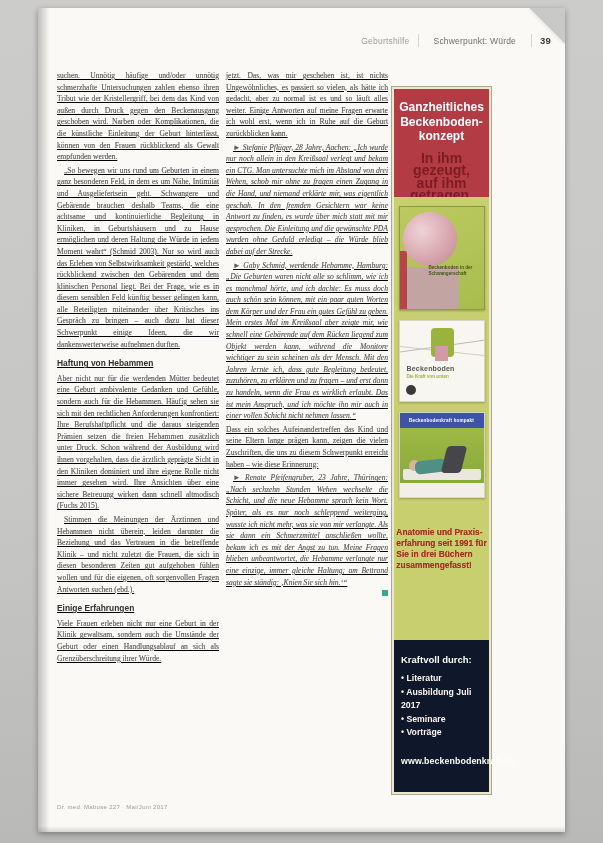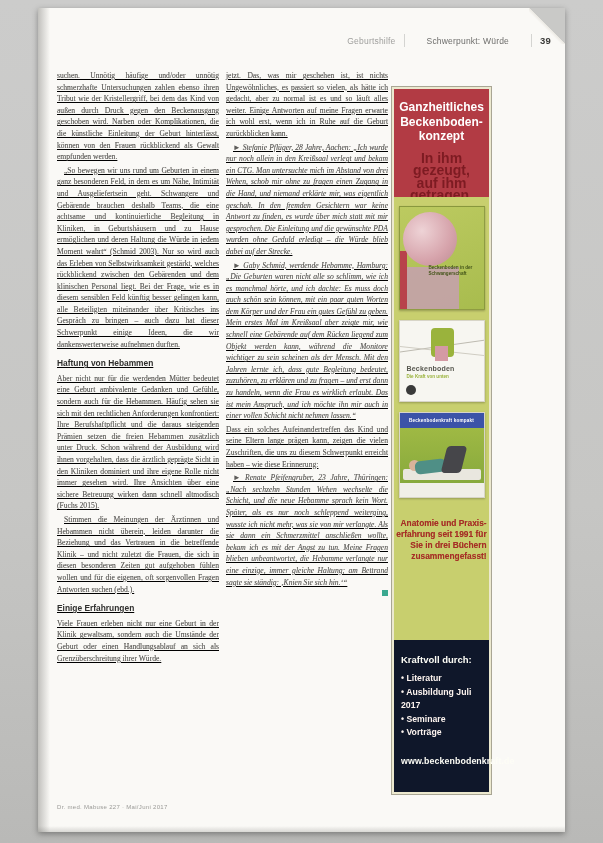"Schwerpunkt: Würde" .hdr .topic { padding: 0 22px -> 0 15px }
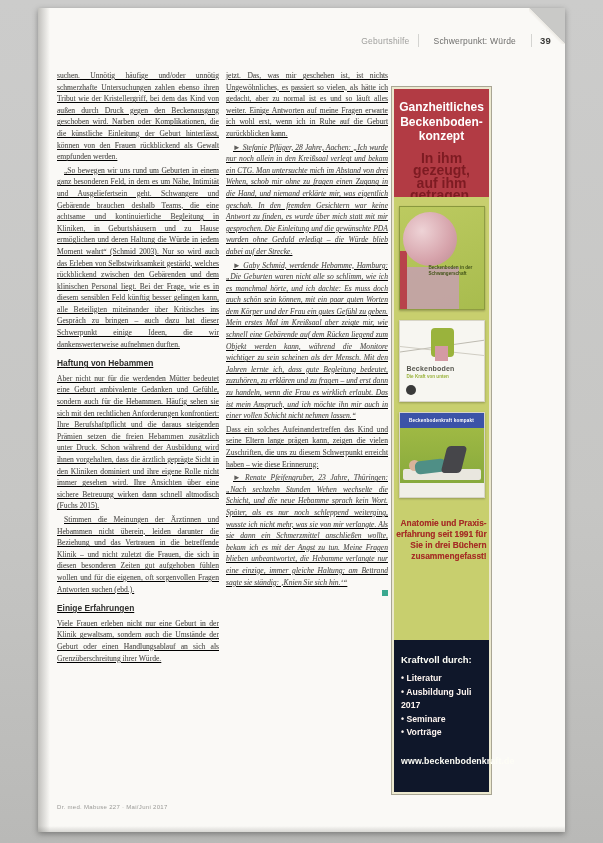"Anatomie und Praxis-" .ad-claim { margin-top: 10px -> 19px; text-align: right -> left }
